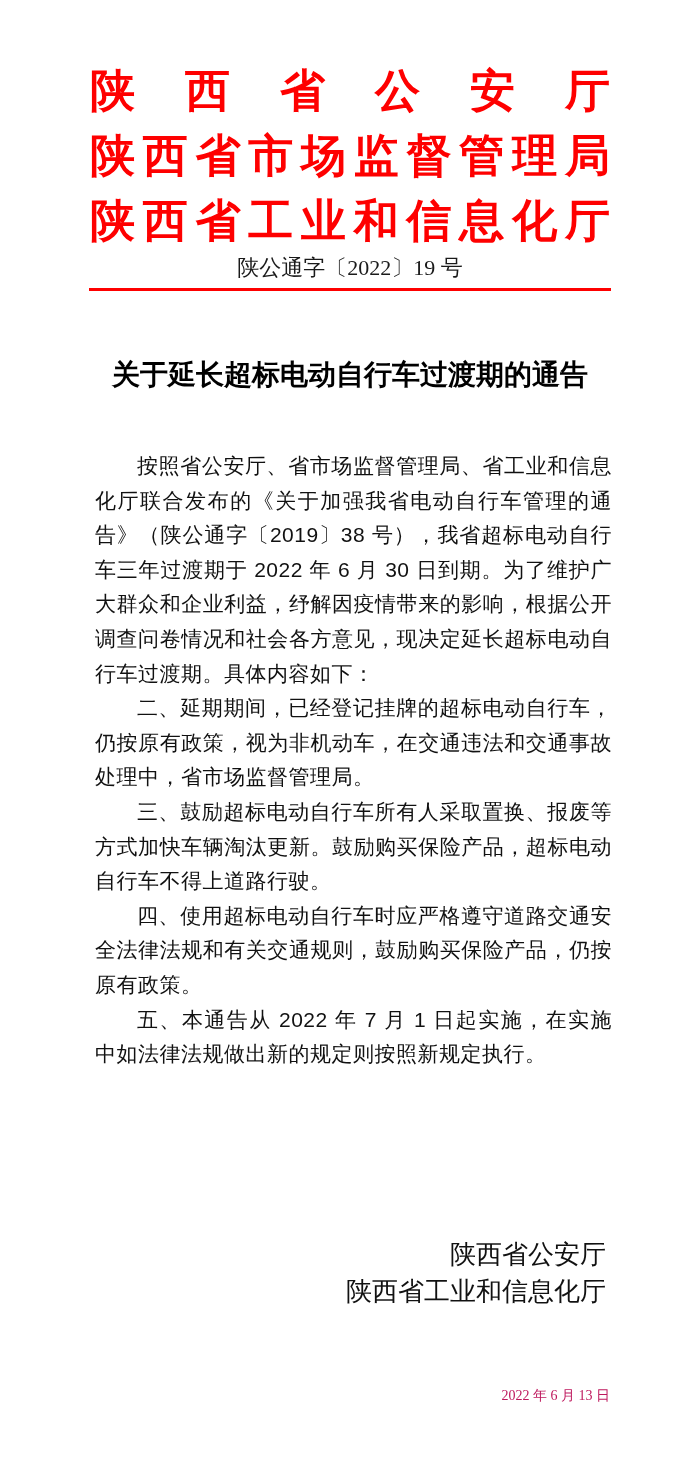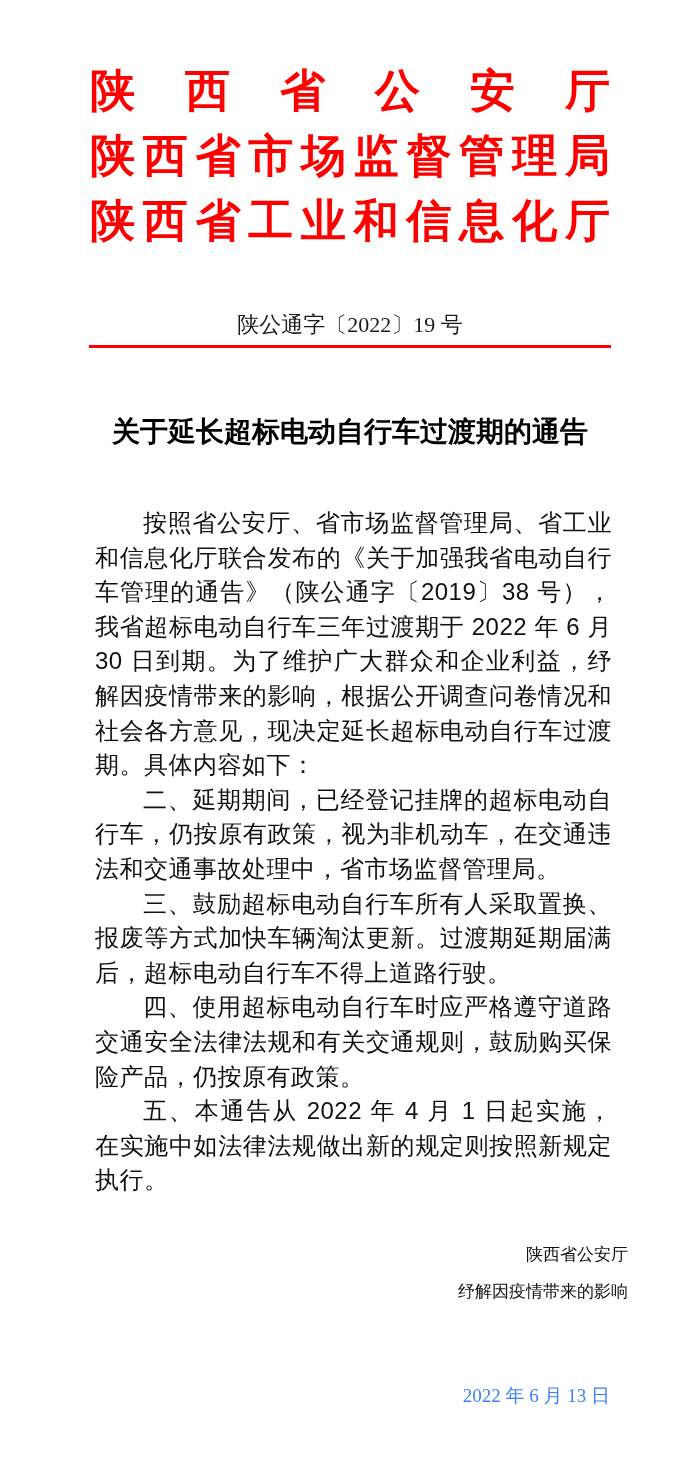"陕公通字〔2022〕19 号" .doc-number { margin-top: 57px -> none }
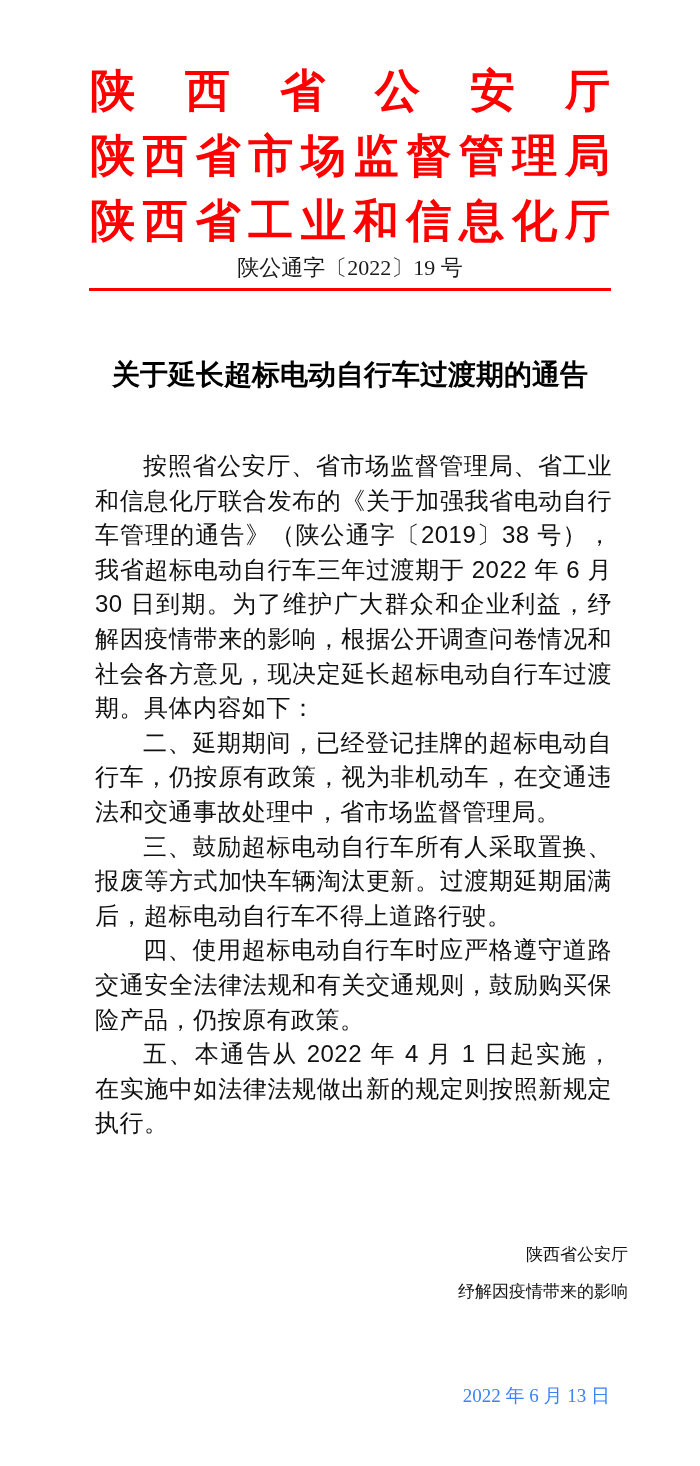"按照省公安厅、省市场监督管理局、省工业和信息化厅联合发布的《关于加强我省电动自行" .notice-body p { font-size: 24px -> 21px }
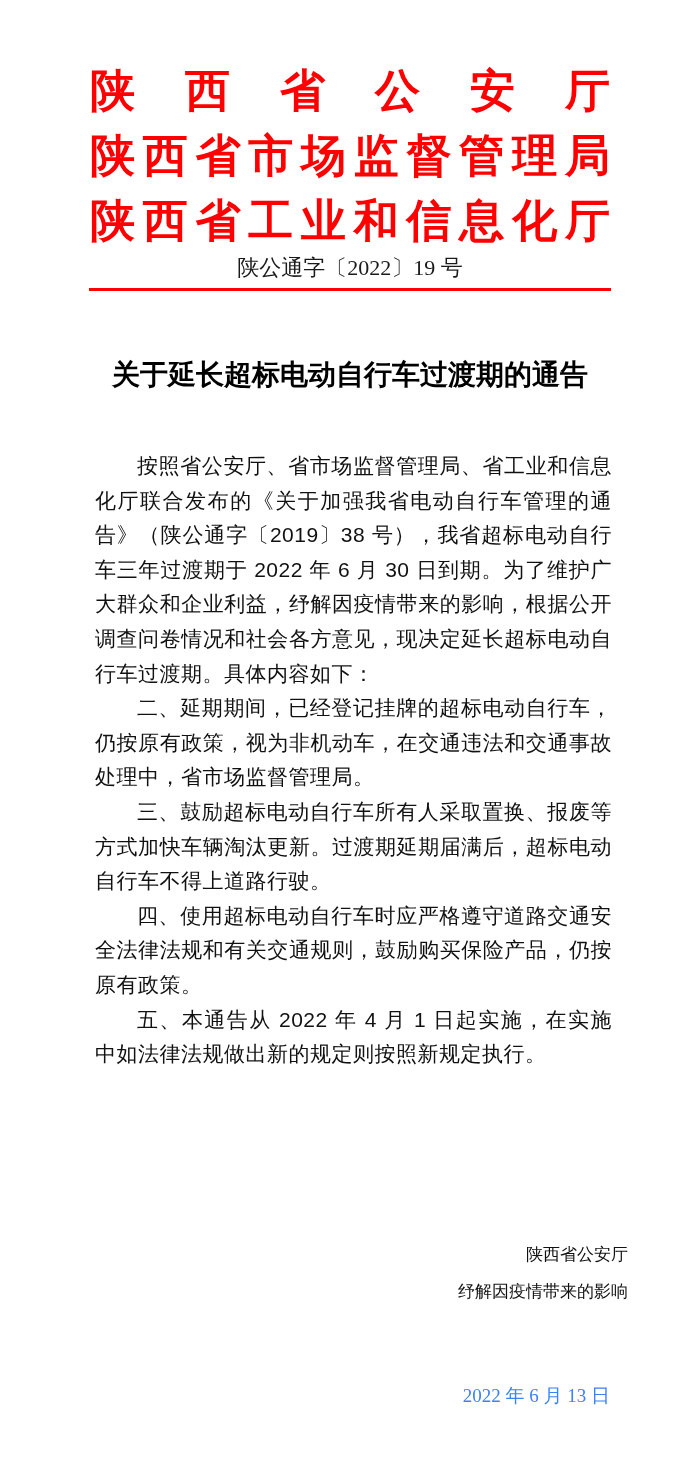"三、鼓励超标电动自行车所有人采取置换、报废等方式加快车辆淘汰更新。过渡期延期届满" p { text: 过渡期延期届满后 -> 鼓励购买保险产品 }
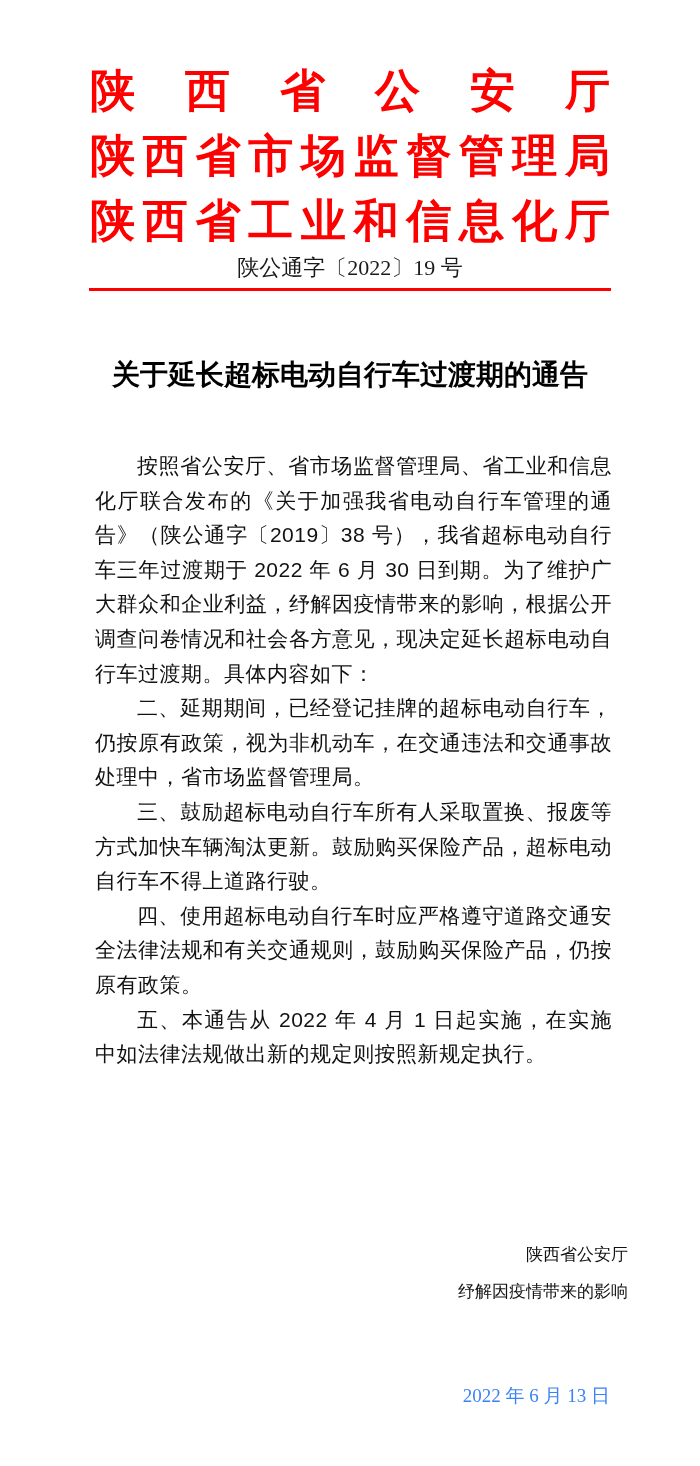"五、本通告从 2022 年 4 月" p { text: 4 -> 7 }
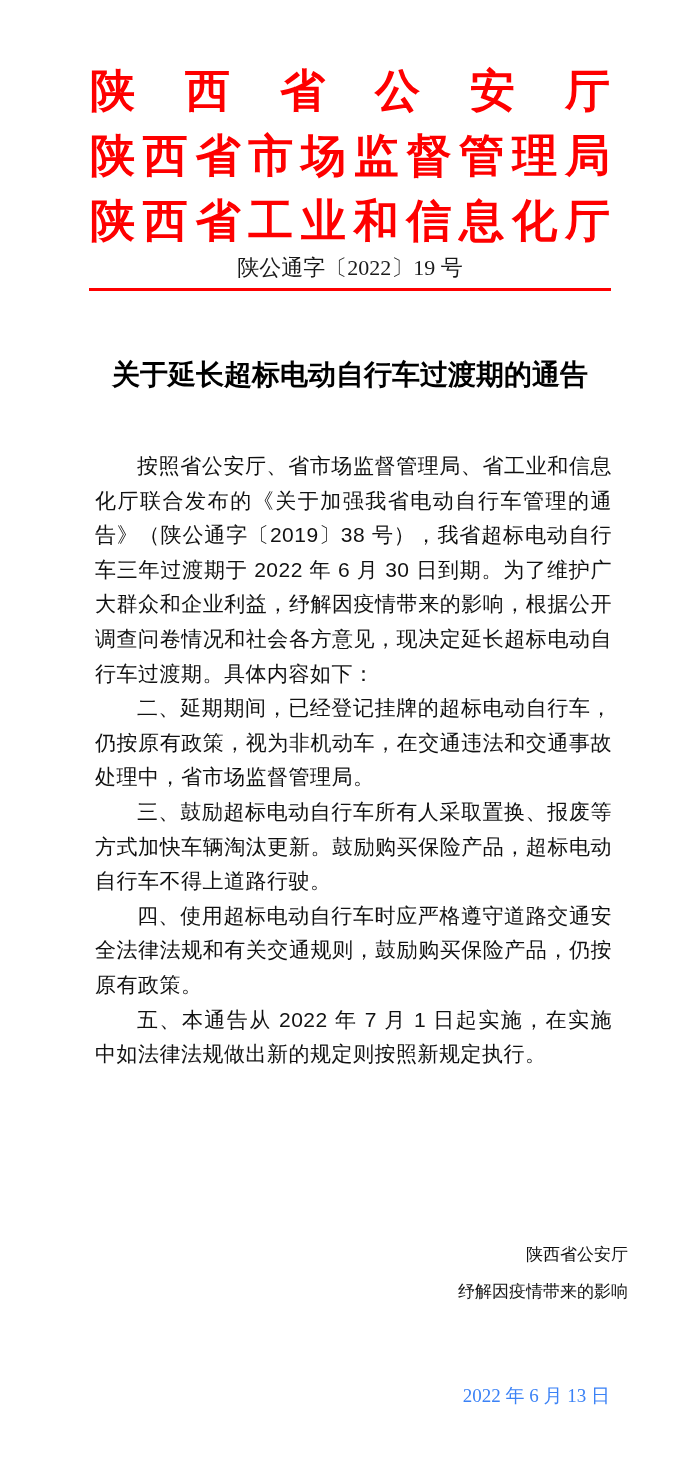"陕西省公安厅" .signature-block { font-size: 17px -> 26px; right: 72px -> 94px }
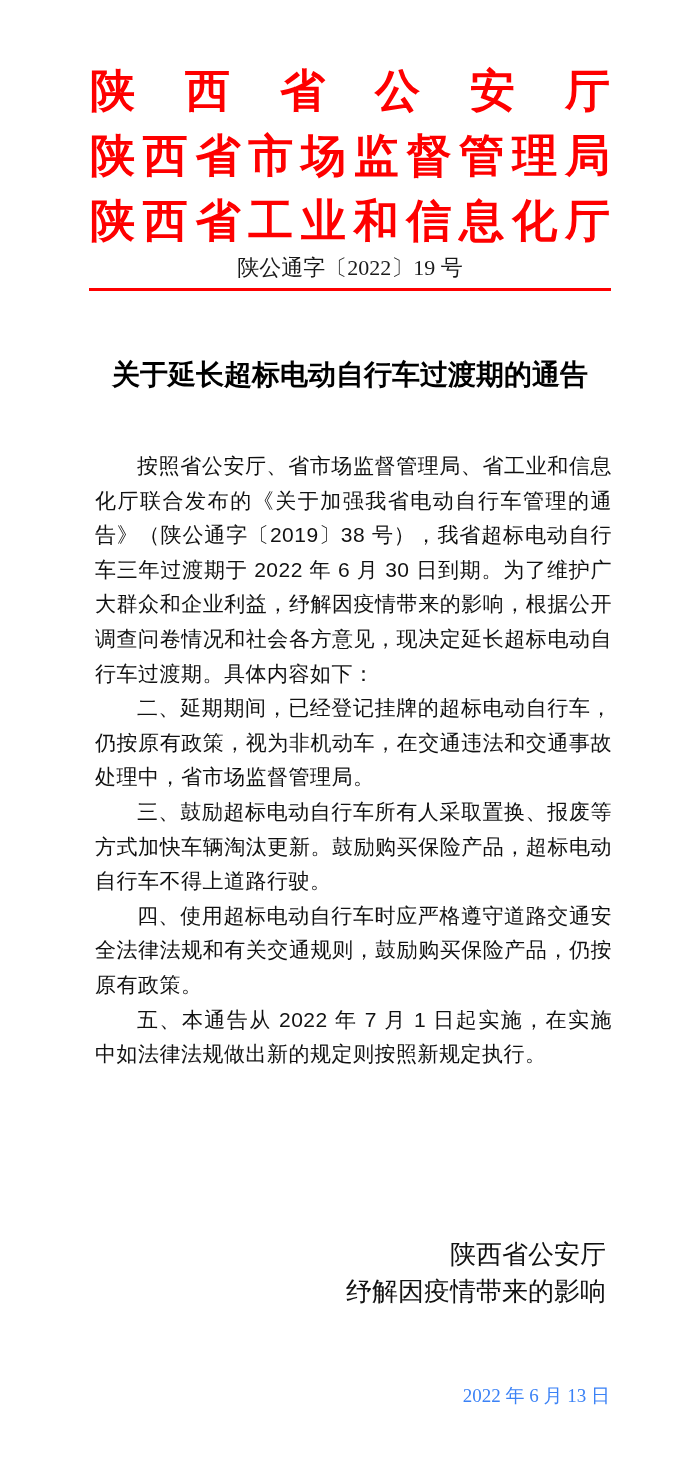"纾解因疫情带来的影响" div { text: 纾解因疫情带来的影响 -> 陕西省工业和信息化厅 }
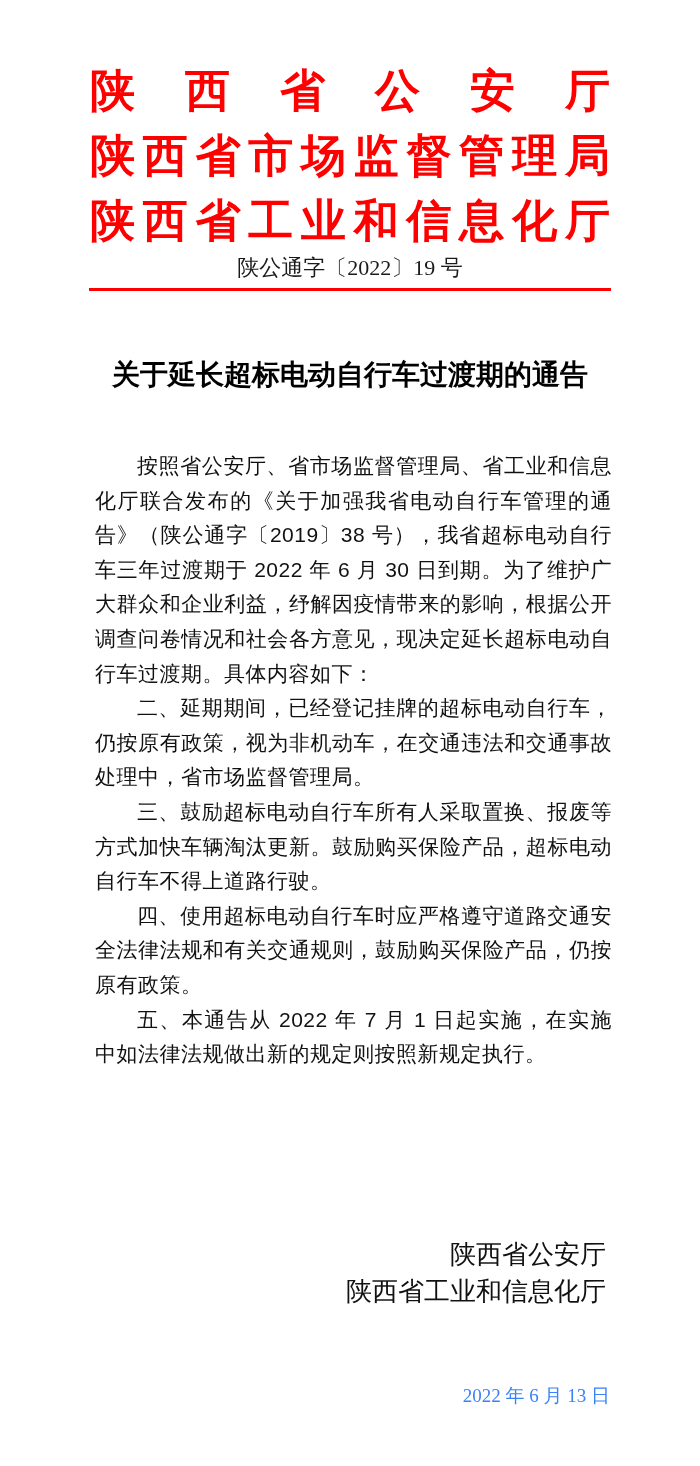"2022 年 6 月 13" .issue-date { color: #3b82f6 -> #be185d; font-size: 19px -> 14px }
